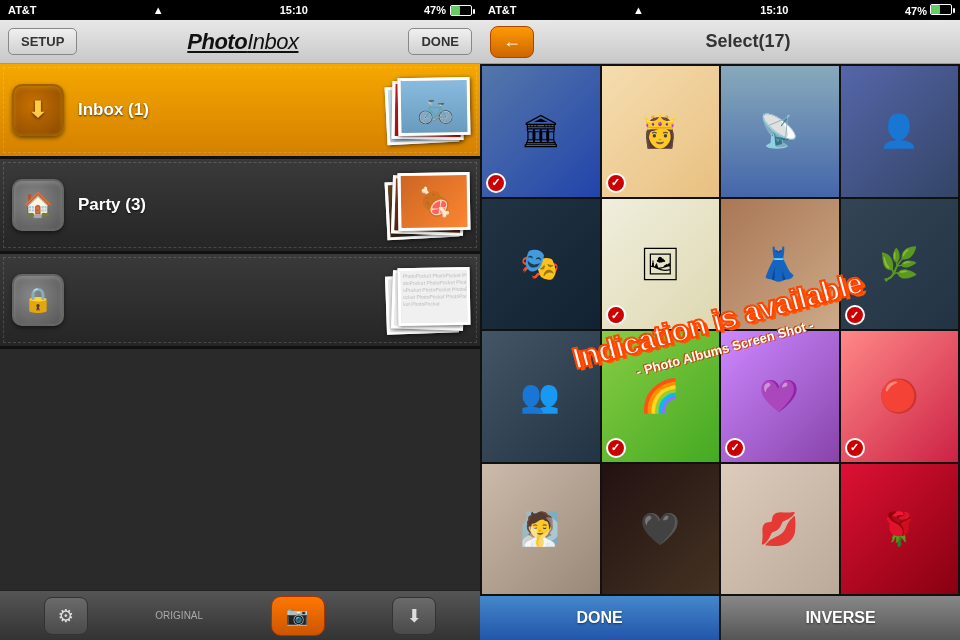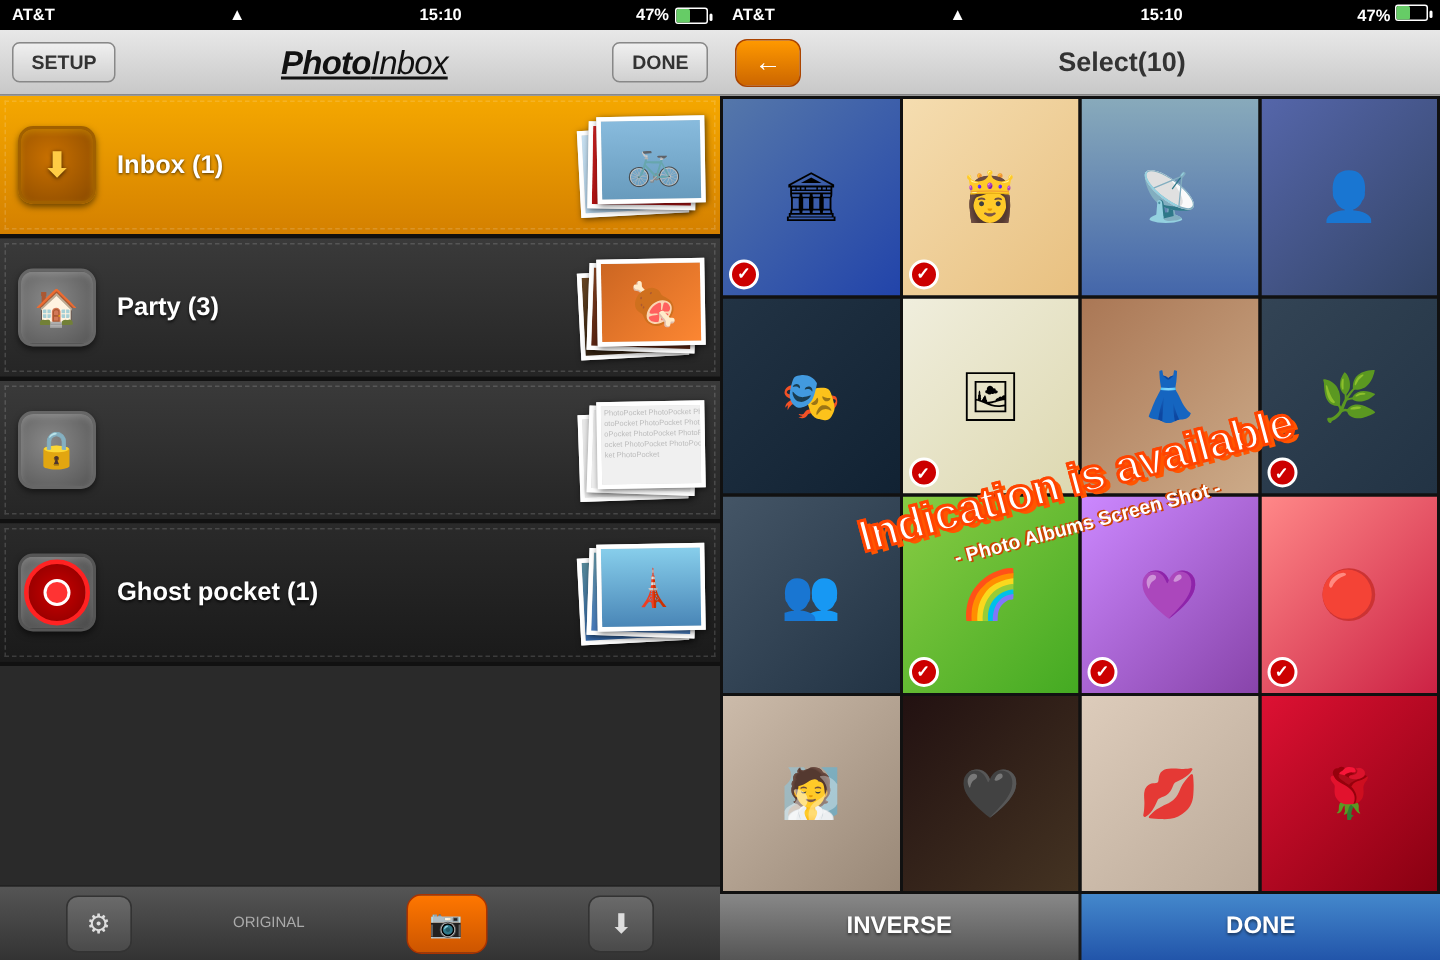"Select(10)" div.right-title { text: 10 -> 17 }
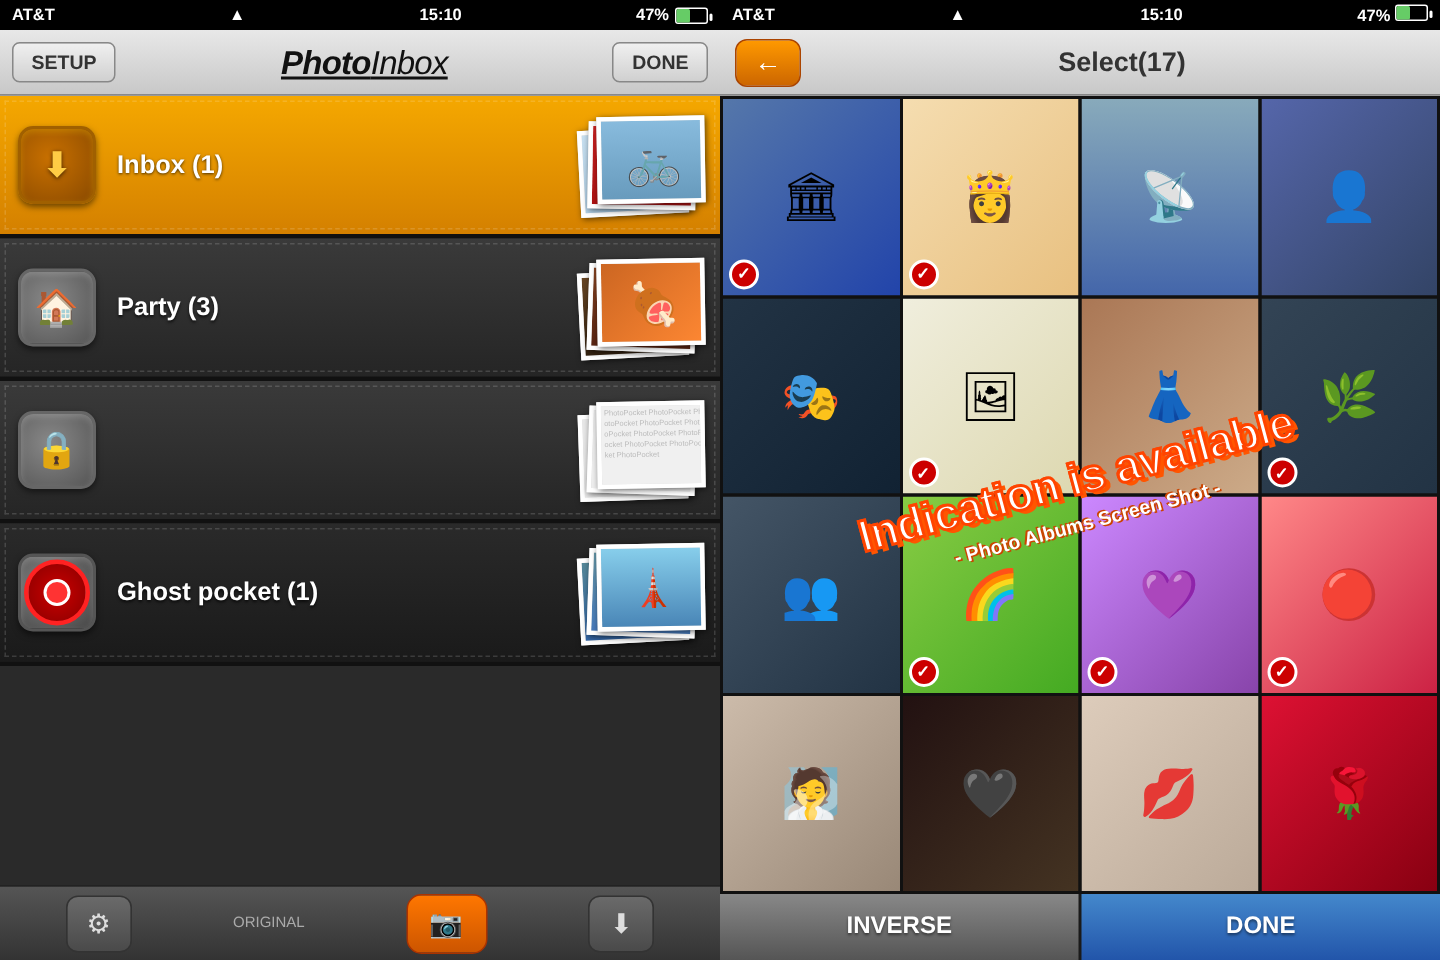"Ghost pocket (1)" div.pocket-item { html: <div> <div> <div> <div></div> </div> </div> <span>Ghost pocket (1)</span> <div> <div> <div> <div></div> </div> <div> <div></div> </div> <div> <div> <span>🗼</span> </div> </div> </div> </div> </div> -> none }
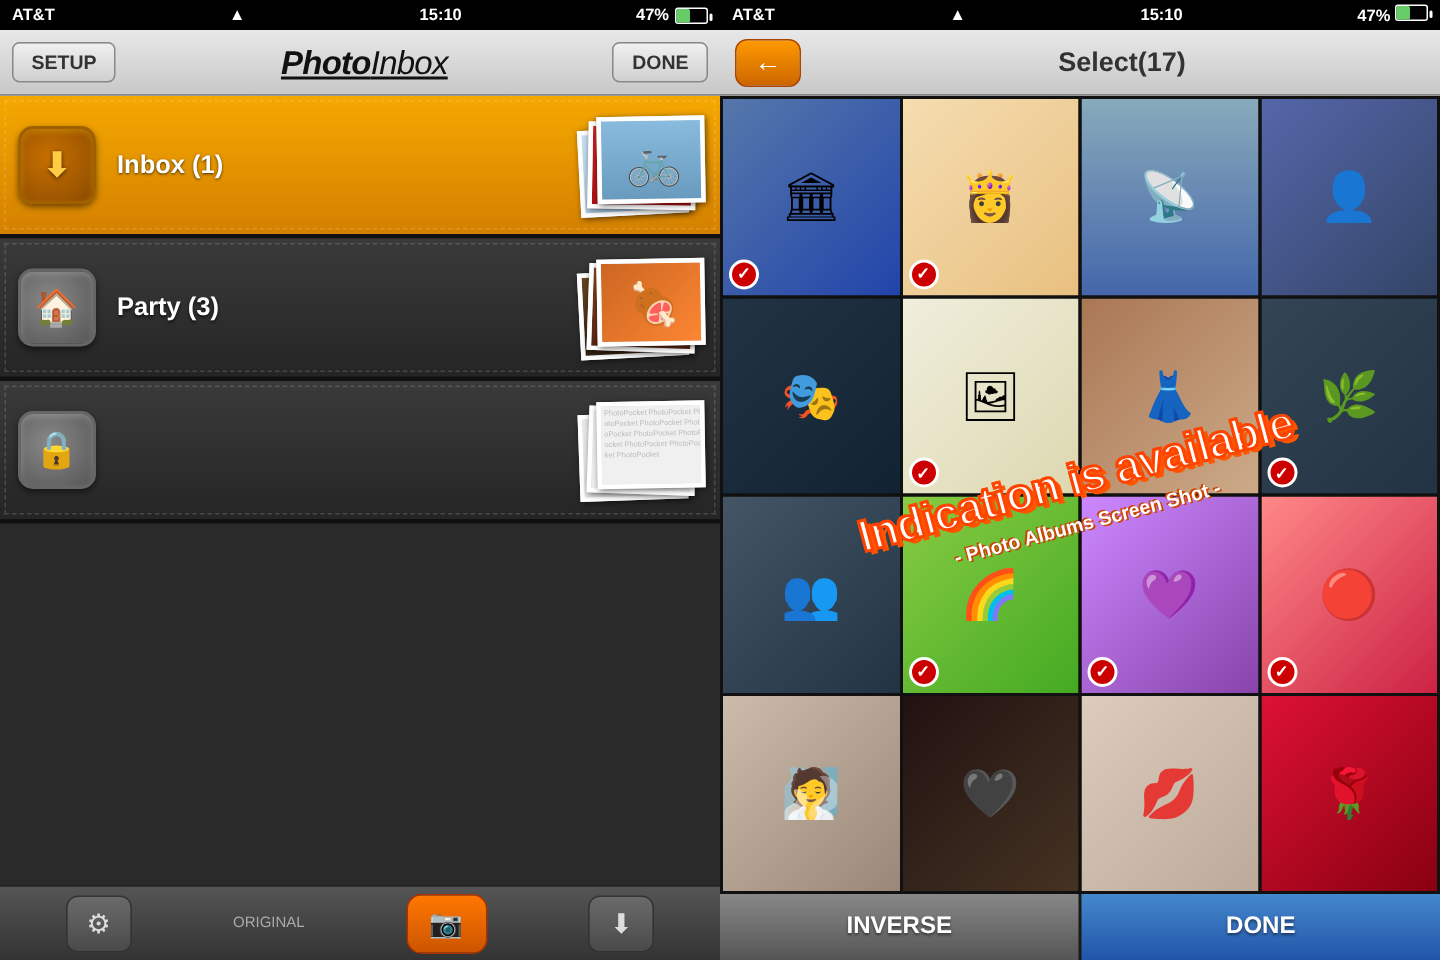"INVERSE" div.right-bottom-btn { order: before "DONE" -> after "DONE" }
